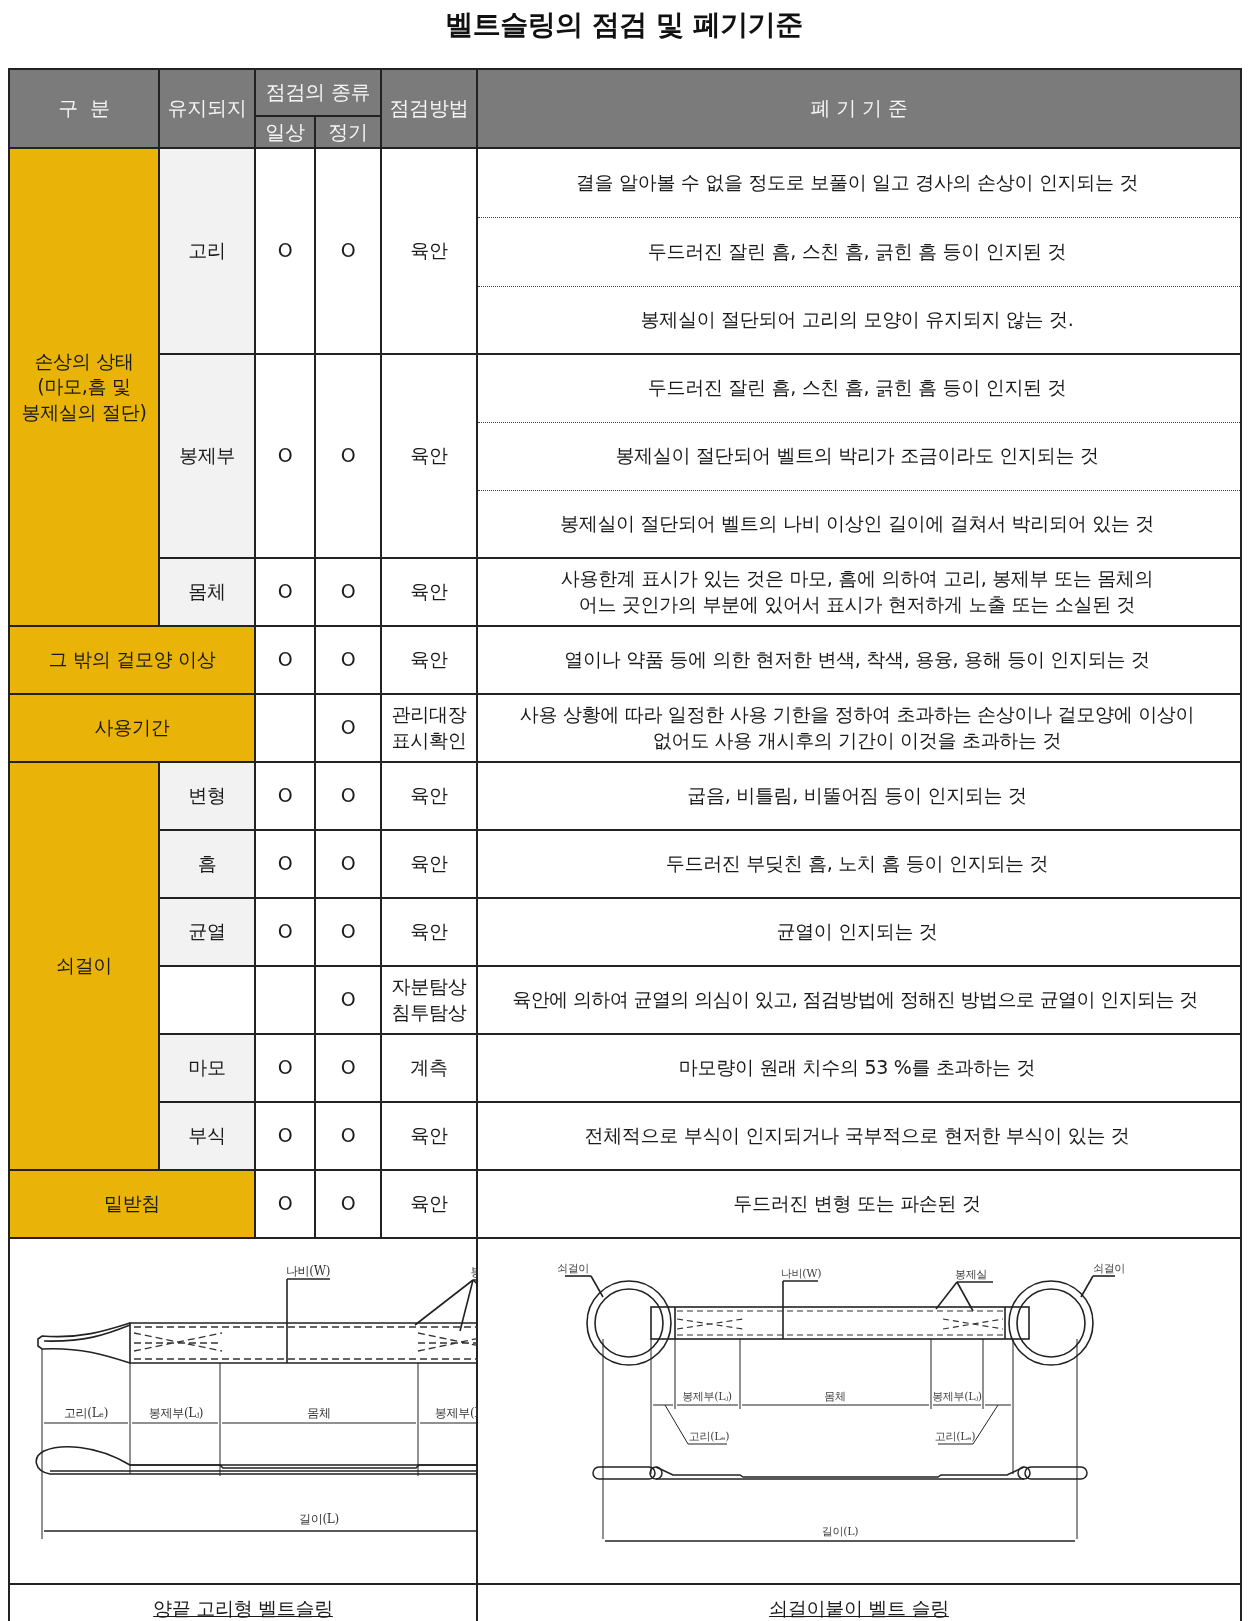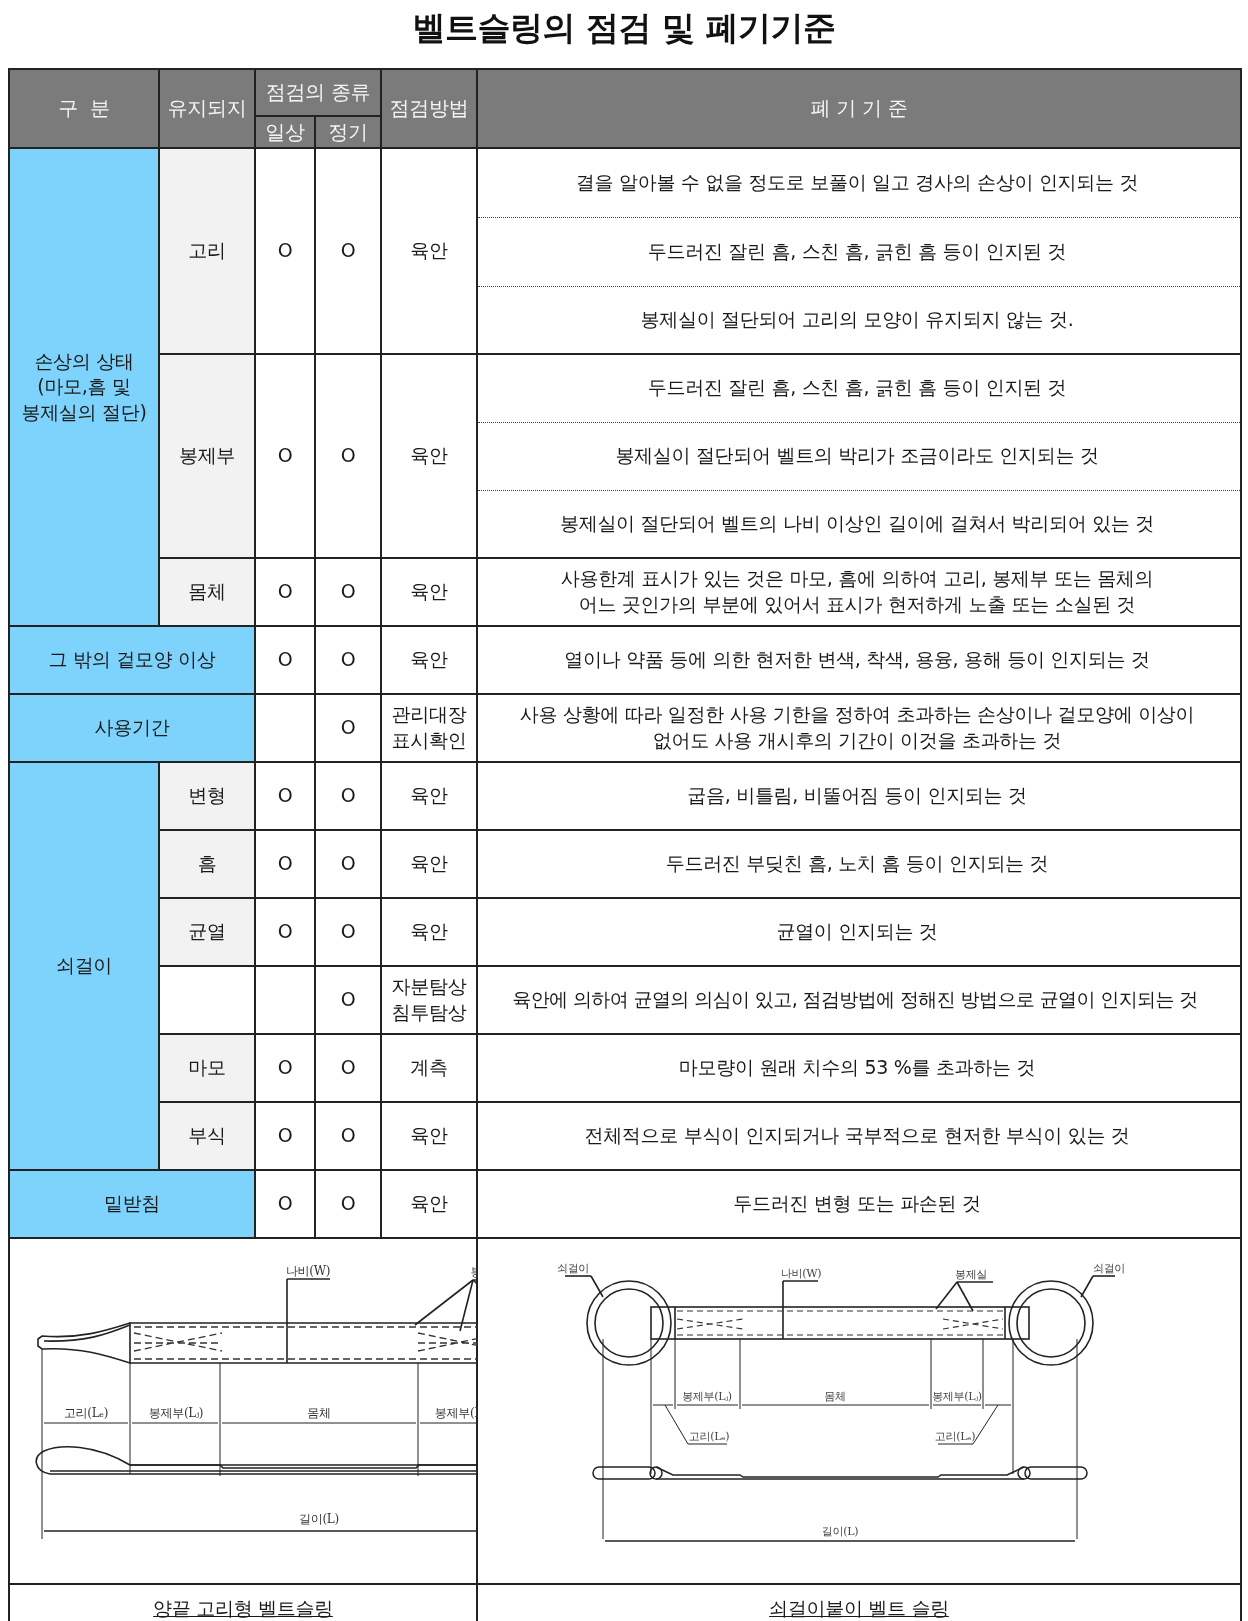"벨트슬링의 점검 및 폐기기준" .title { font-size: 33px -> 28px }
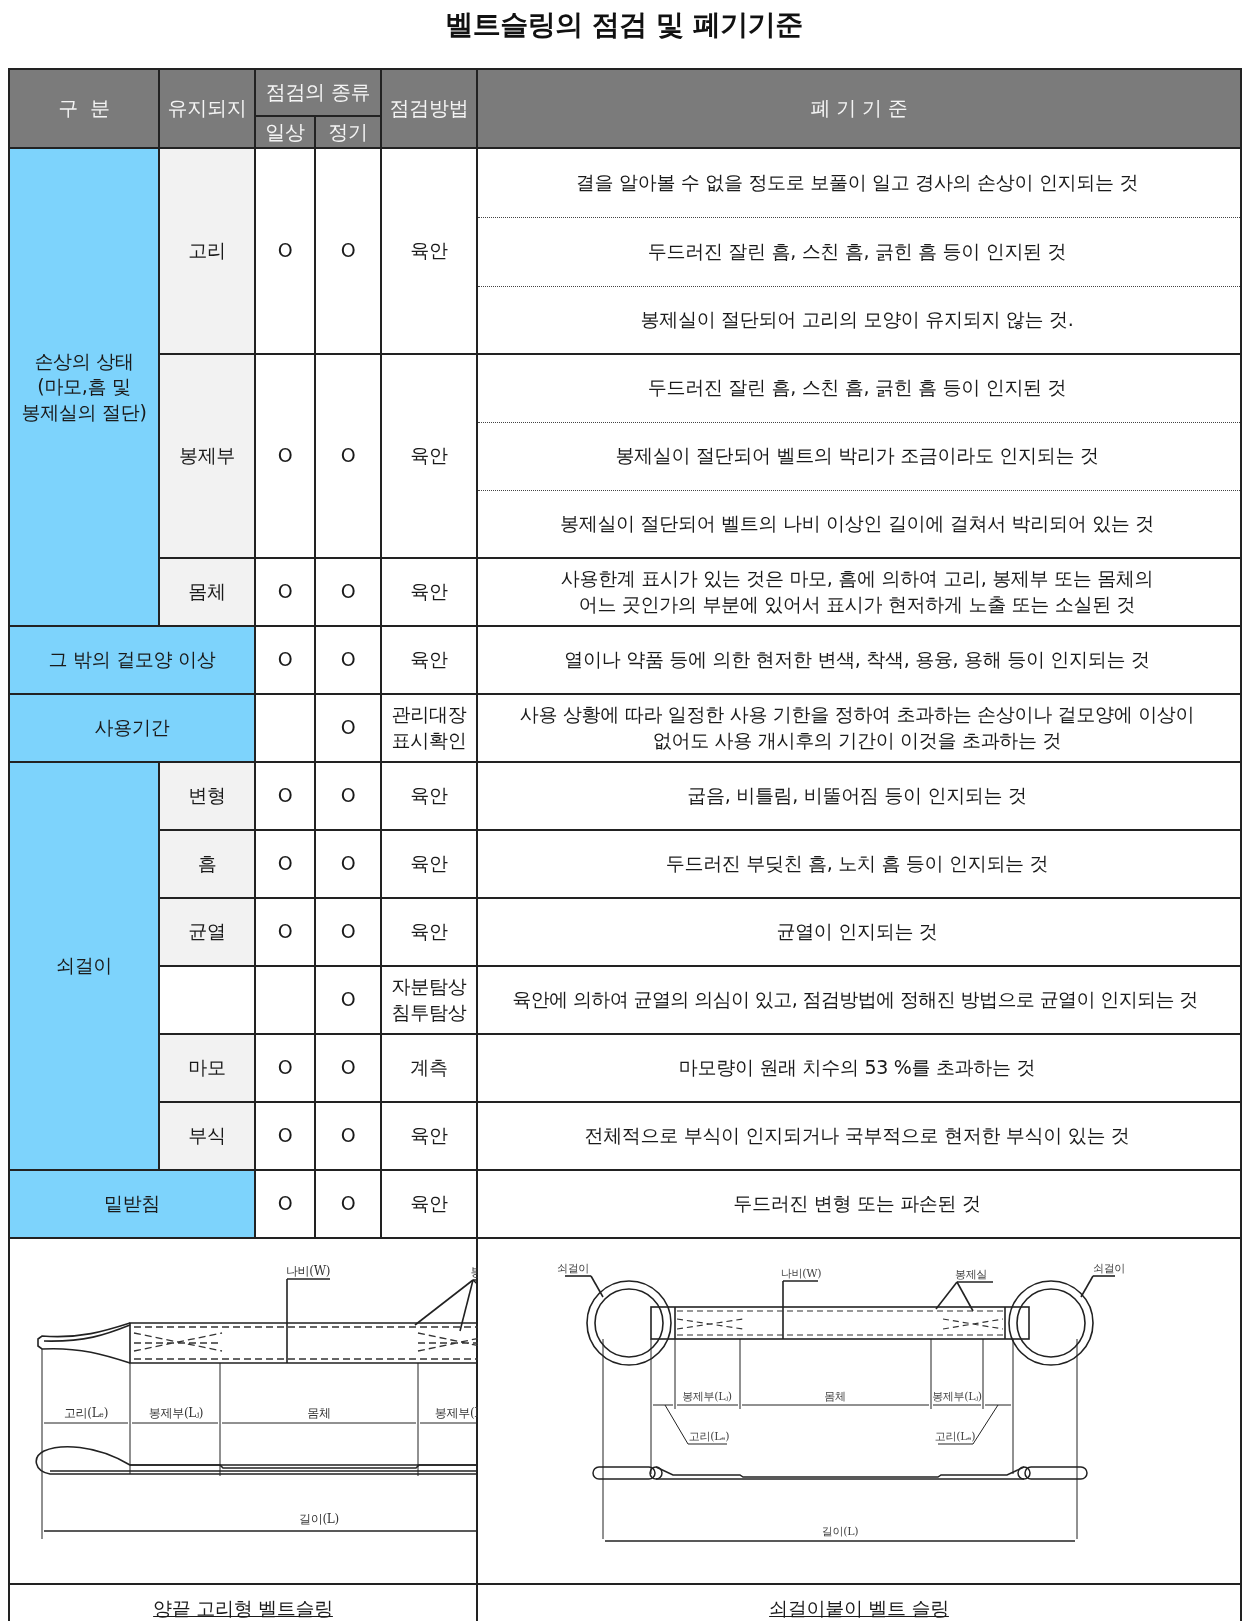"손상의 상태" td.cat { background: #7dd3fc -> #eab308 }
